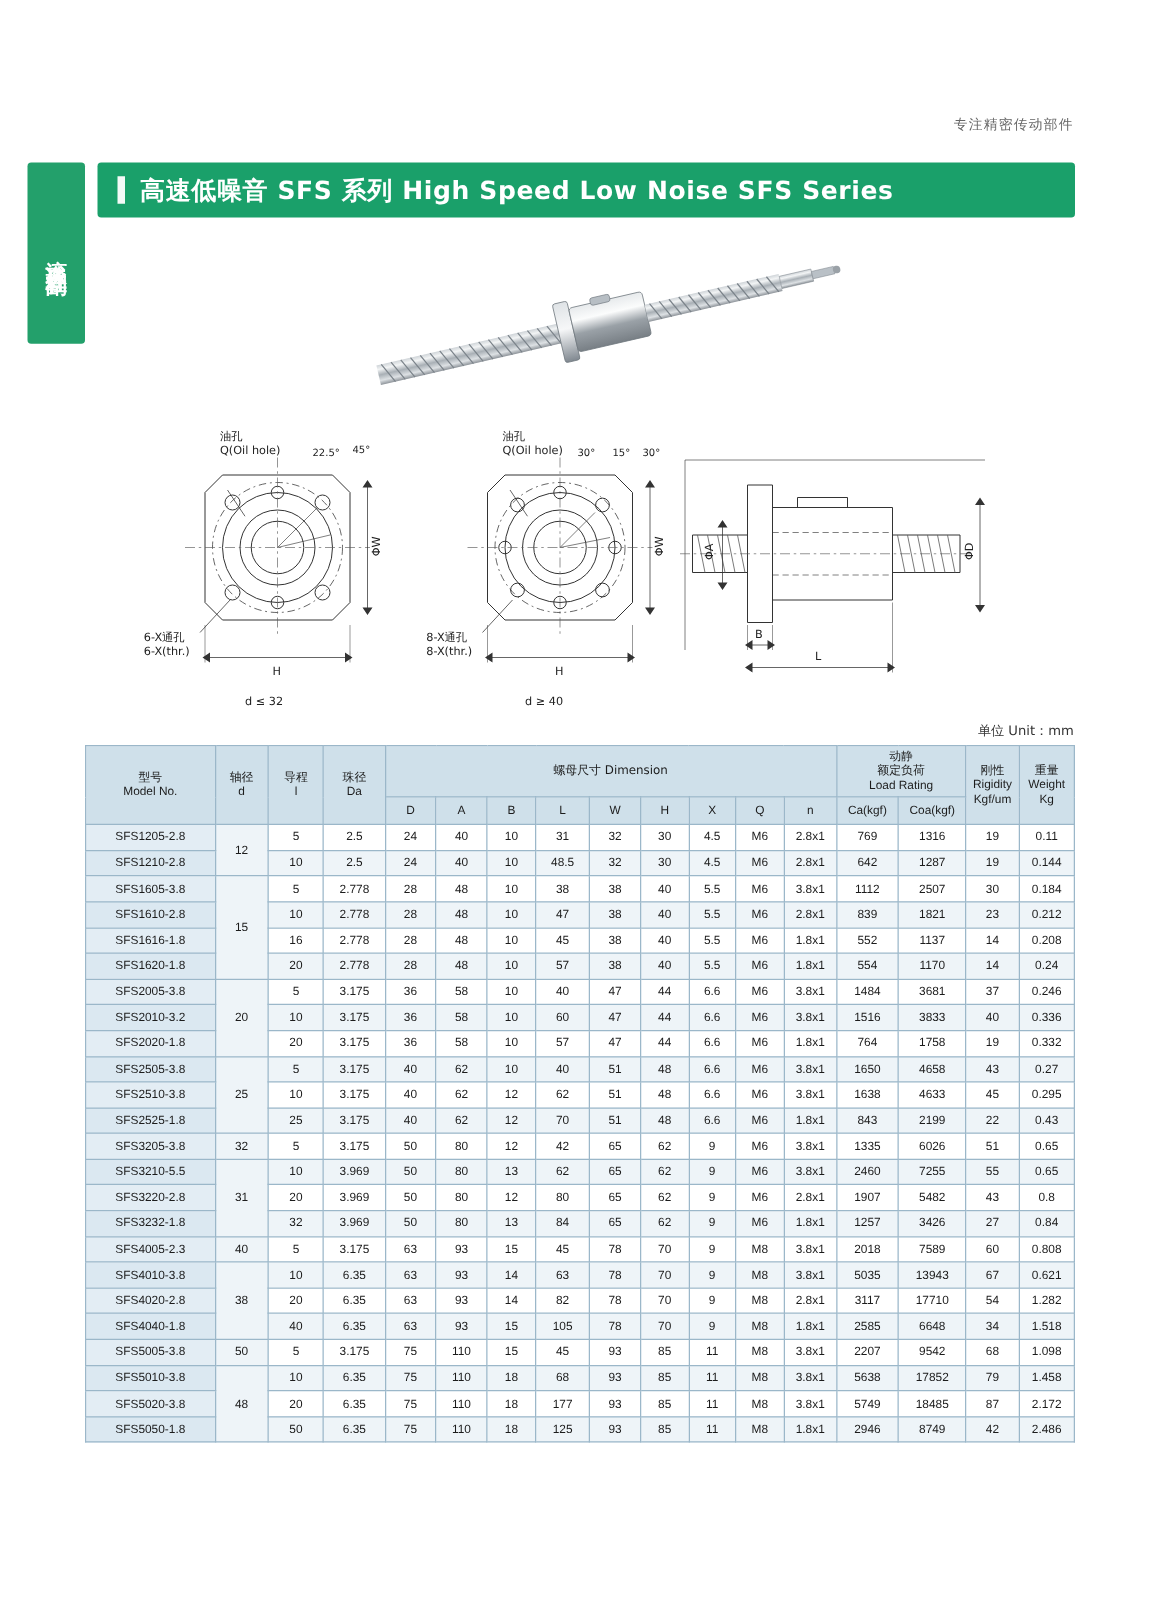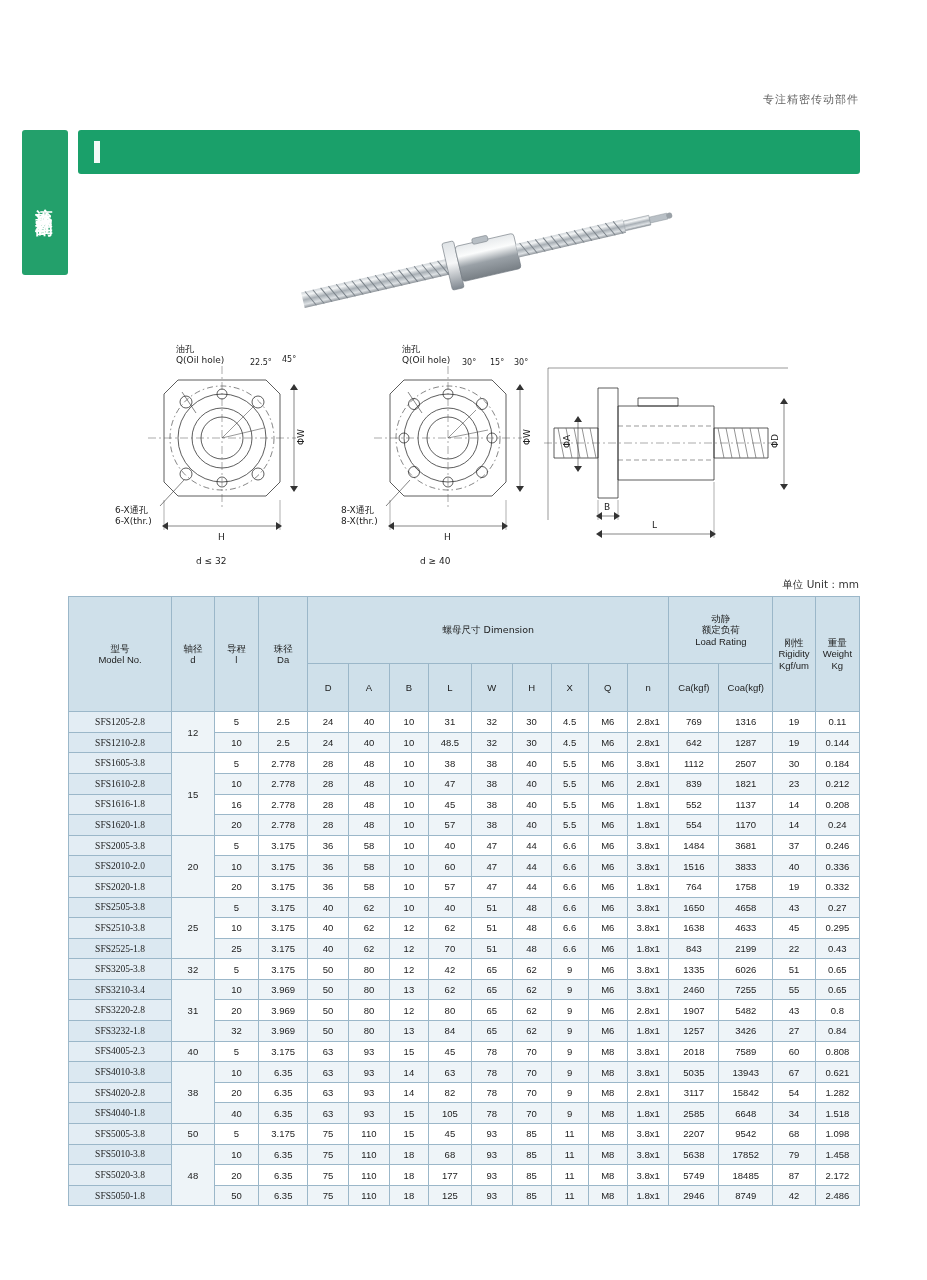"高速低噪音 SFS 系列 High Speed" div.ttl { html: none -> <div>高速低噪音 SFS 系列 High Speed Low Noise SFS Series</div> }
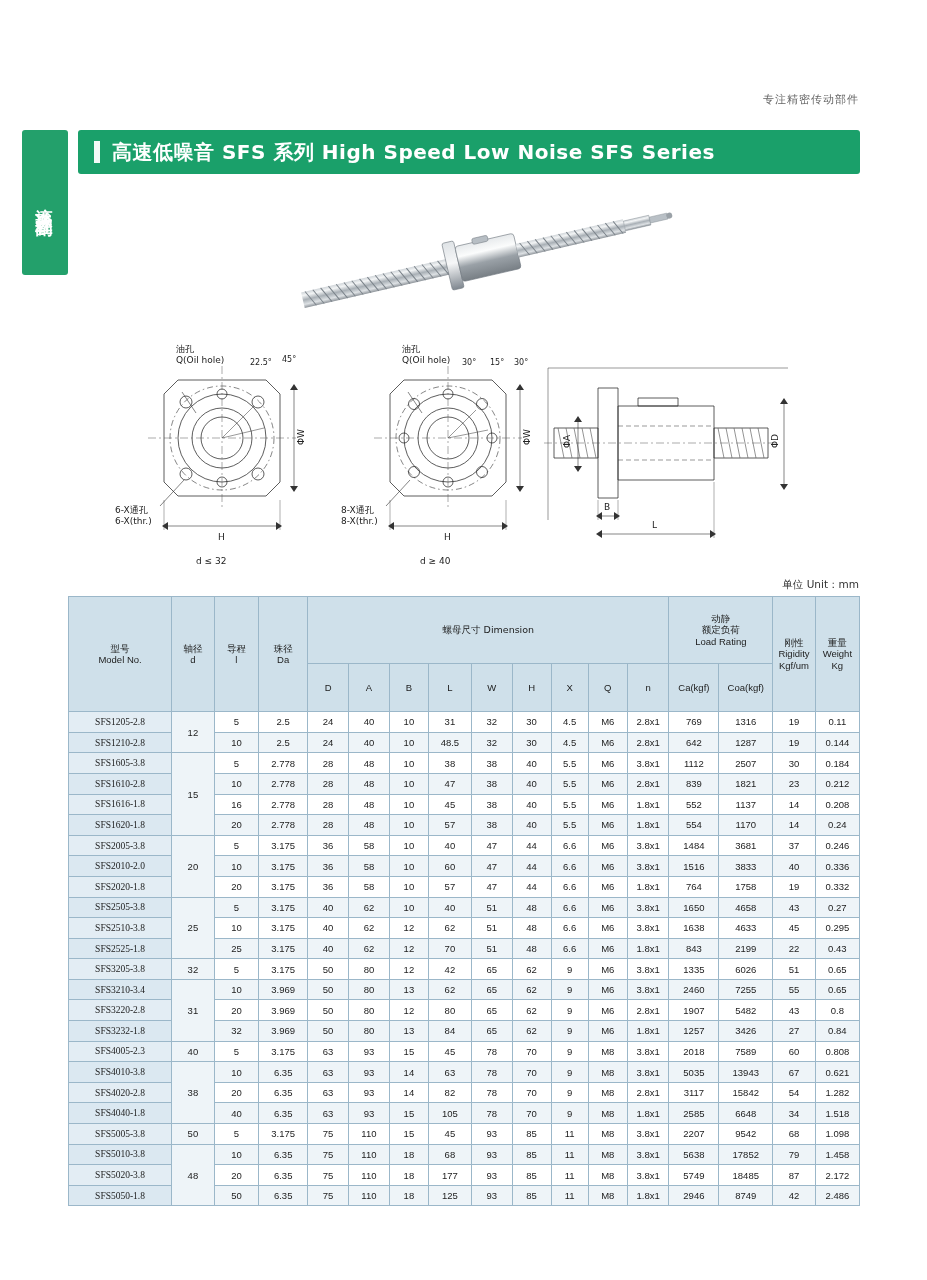"动静" table.spec thead th { padding: 16px 2px -> 3px 2px }
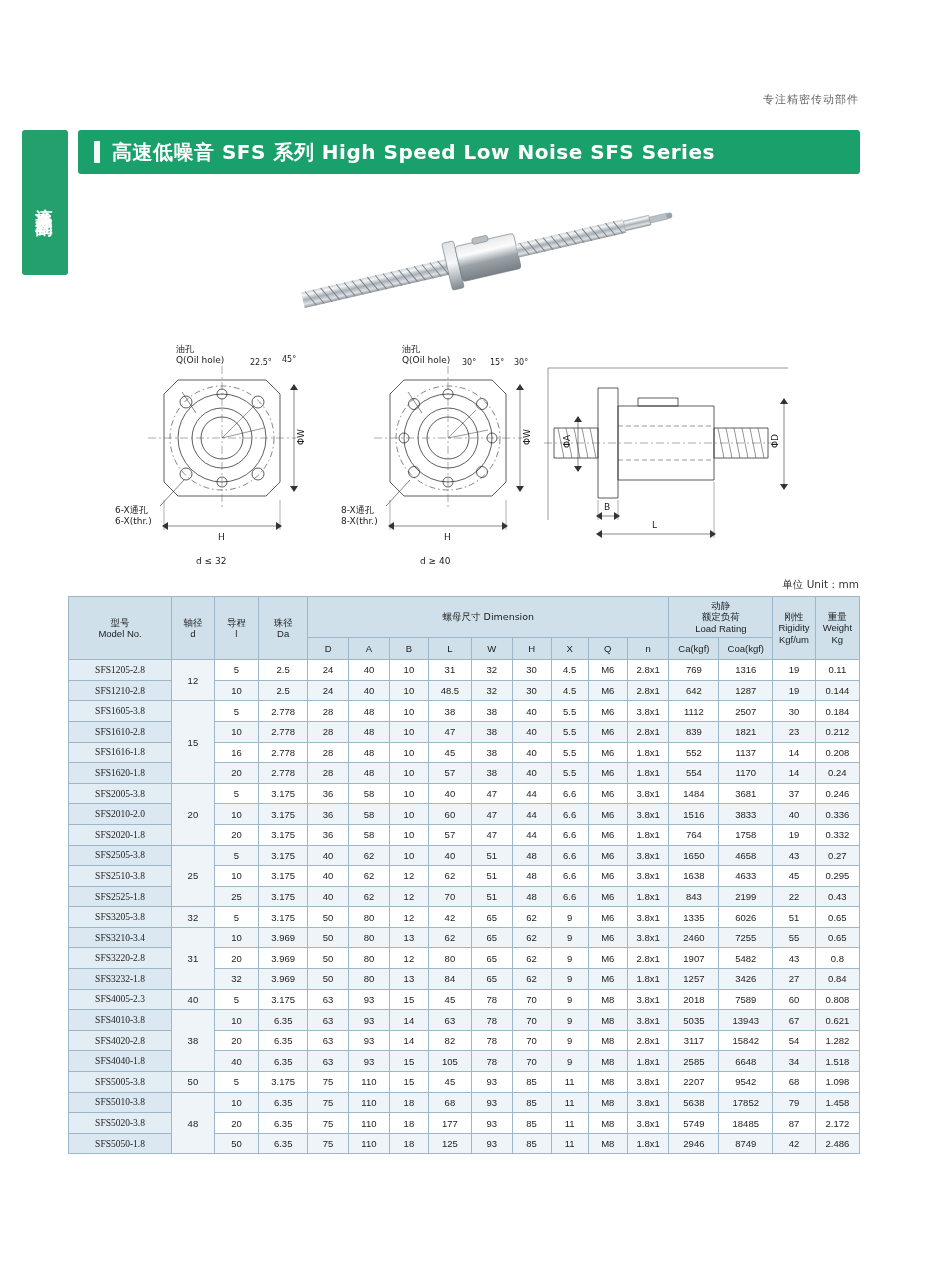"SFS1205-2.8" td.model { font-family: Liberation Serif, serif -> none }
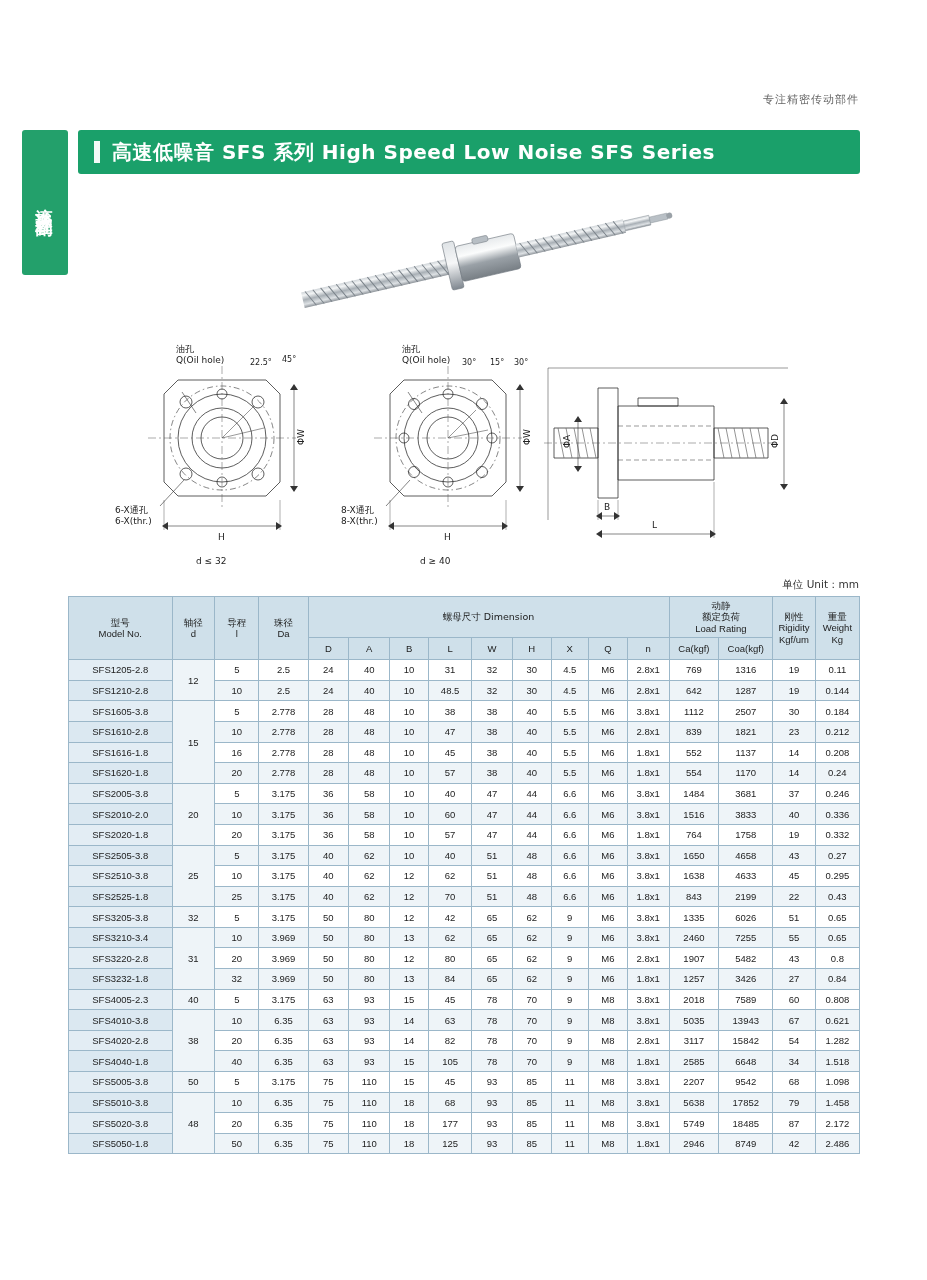"SFS2010-2.0" td.model { text: SFS2010-2.0 -> SFS2010-3.2 }
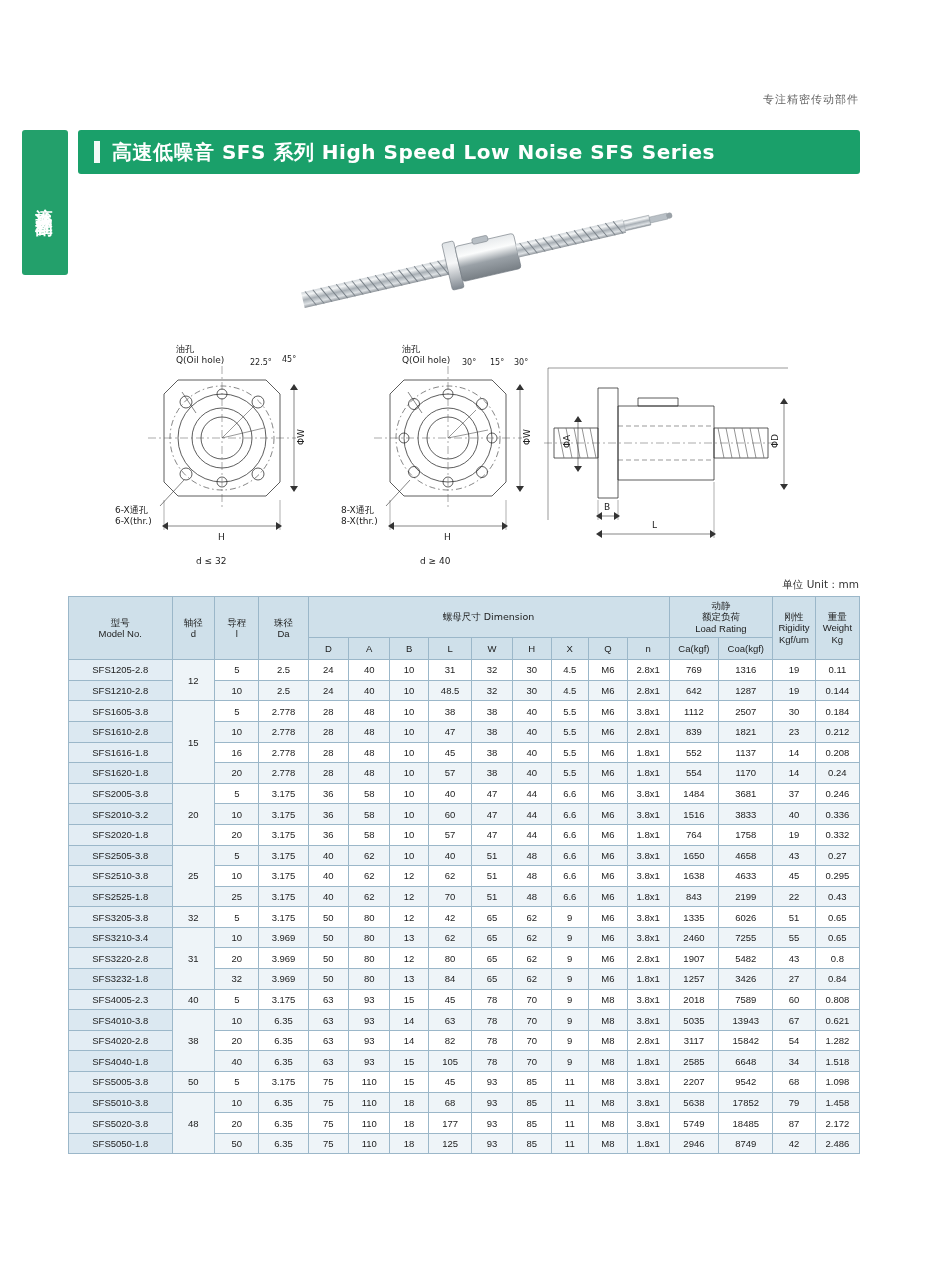"SFS3210-3.4" td.model { text: SFS3210-3.4 -> SFS3210-5.5 }
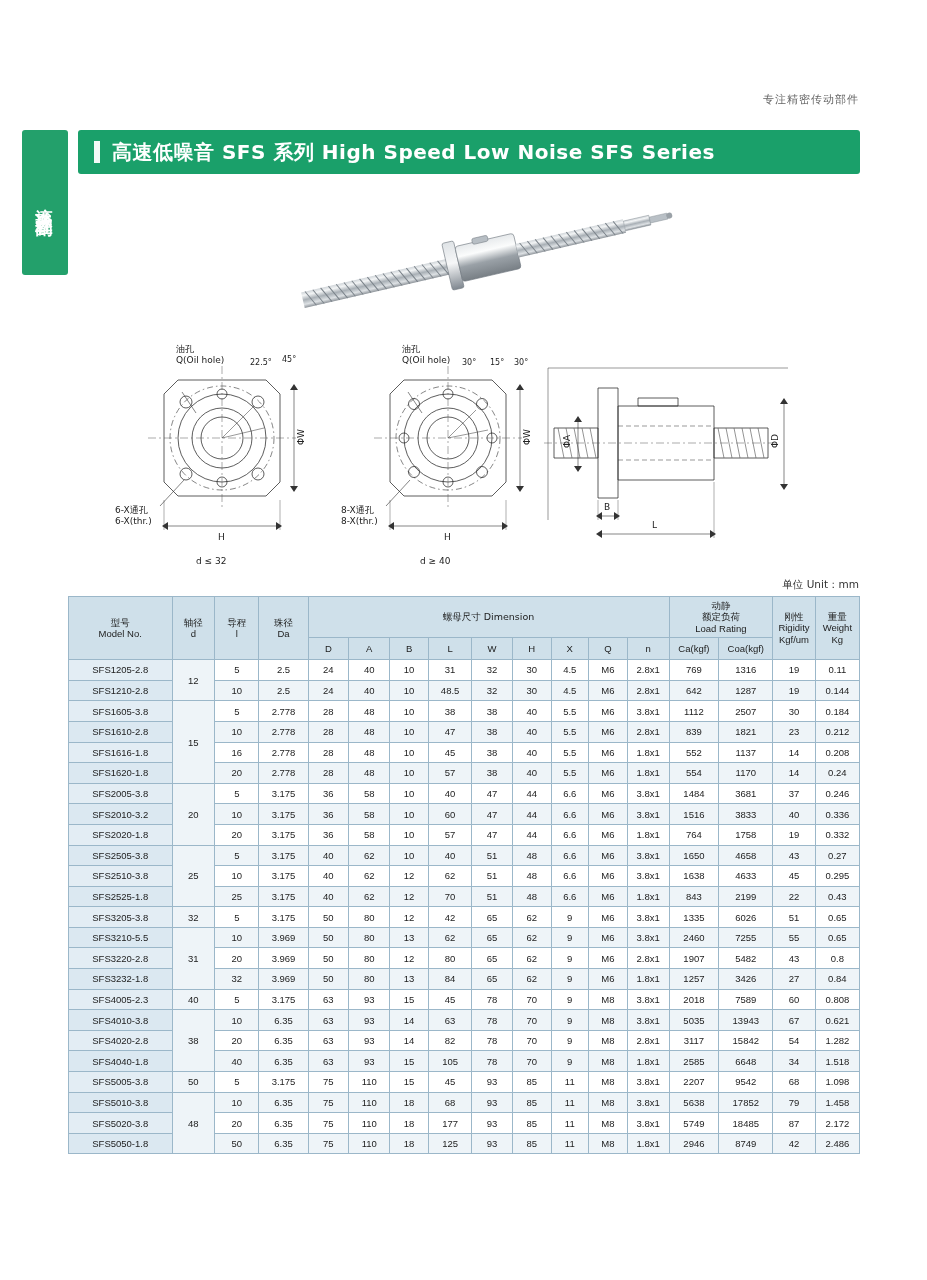"15842" td { text: 15842 -> 17710 }
